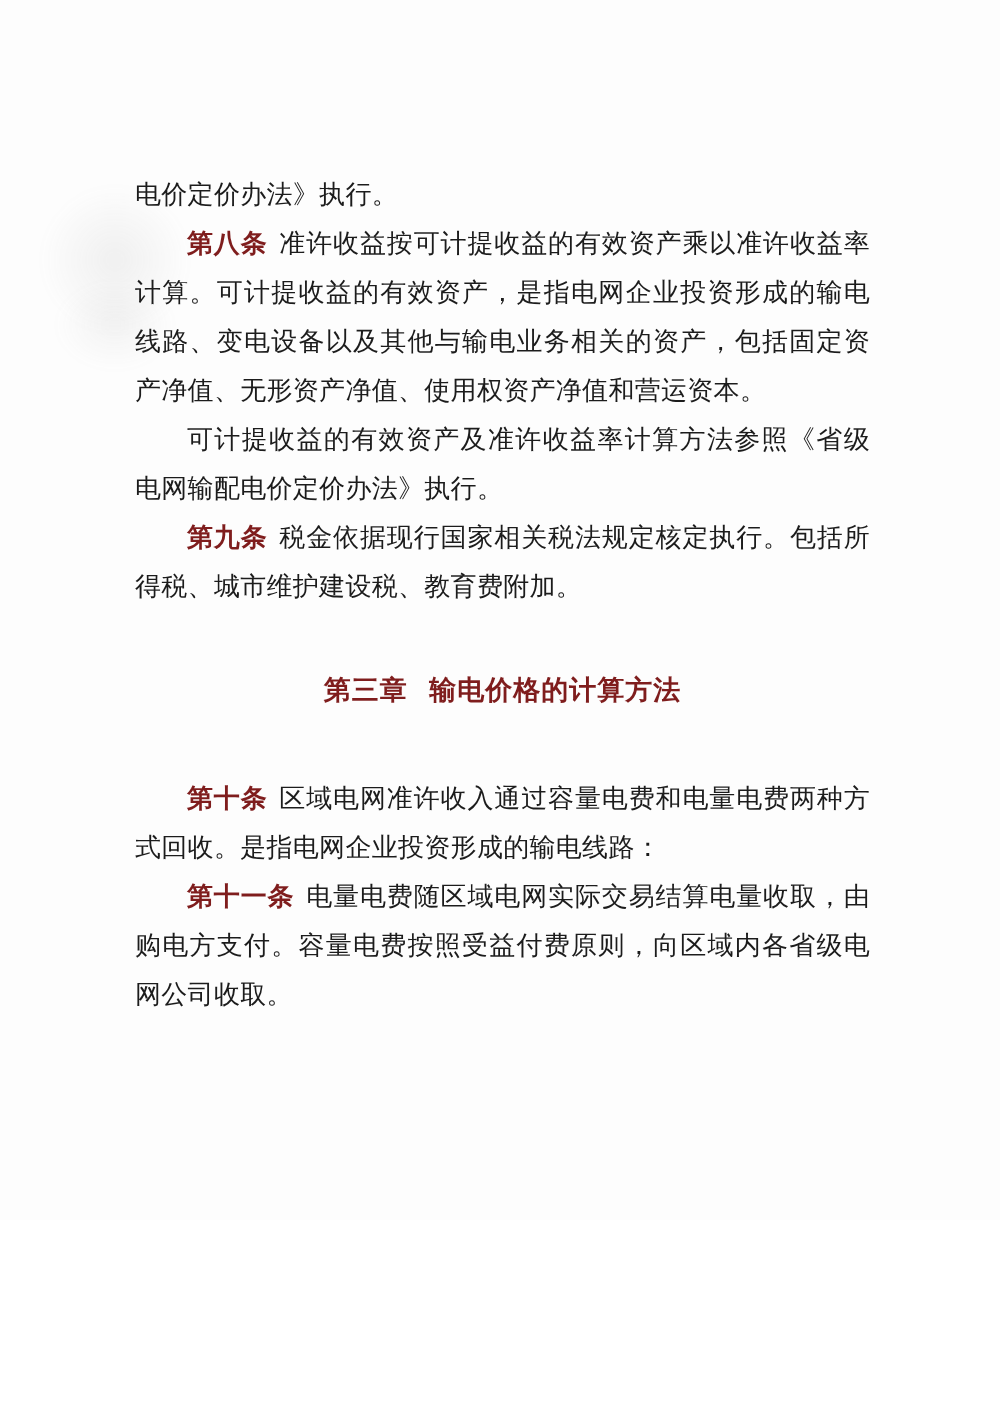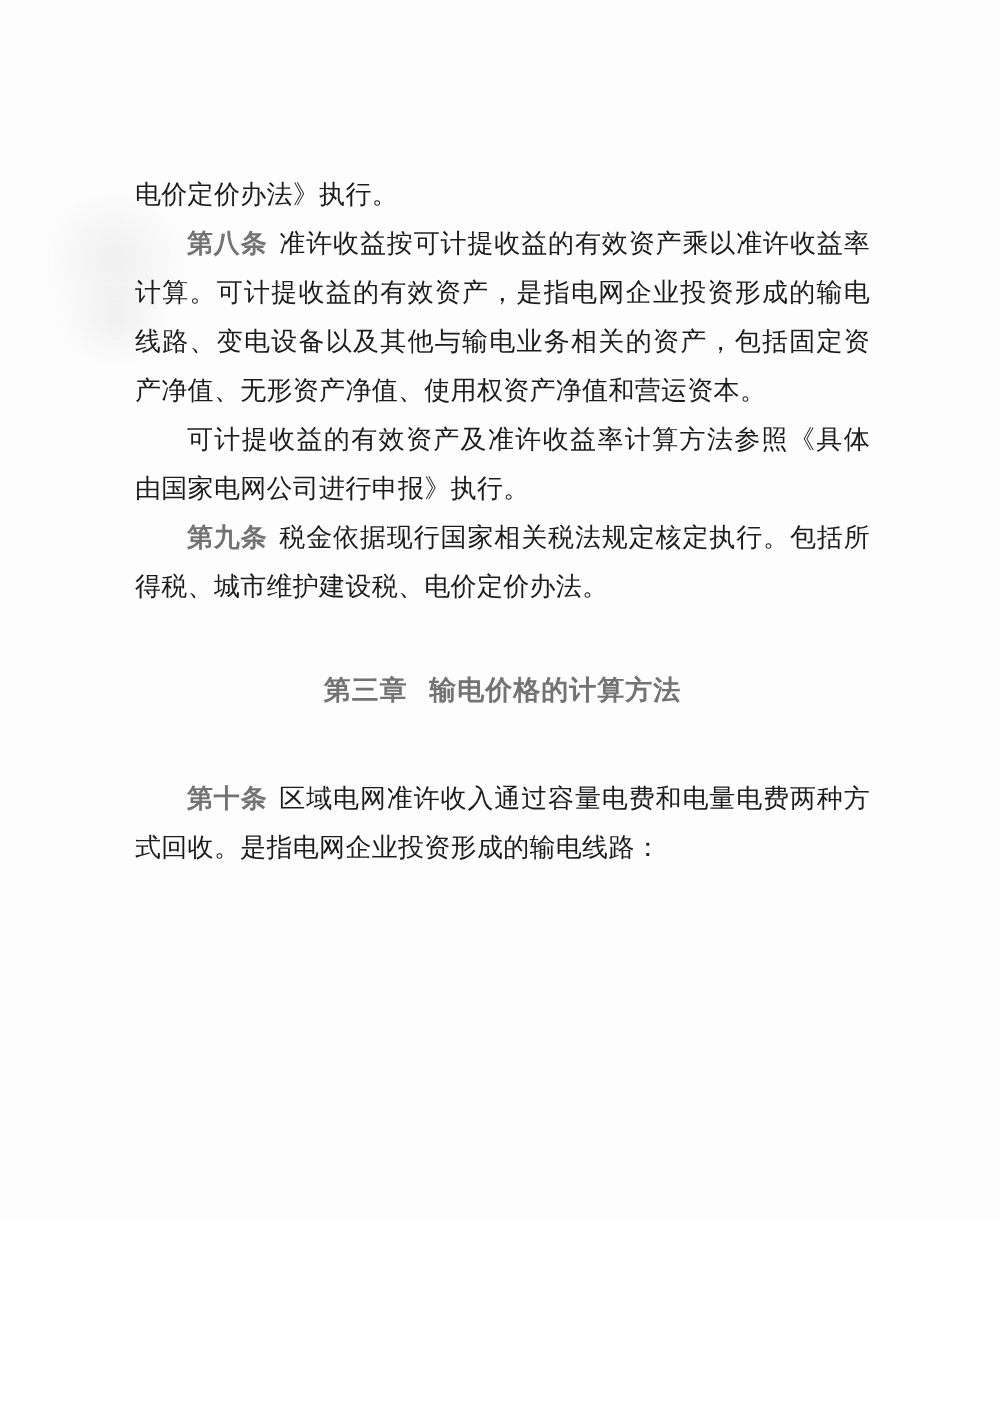"第八条" .article-lead { color: #737373 -> #7f1d1d }
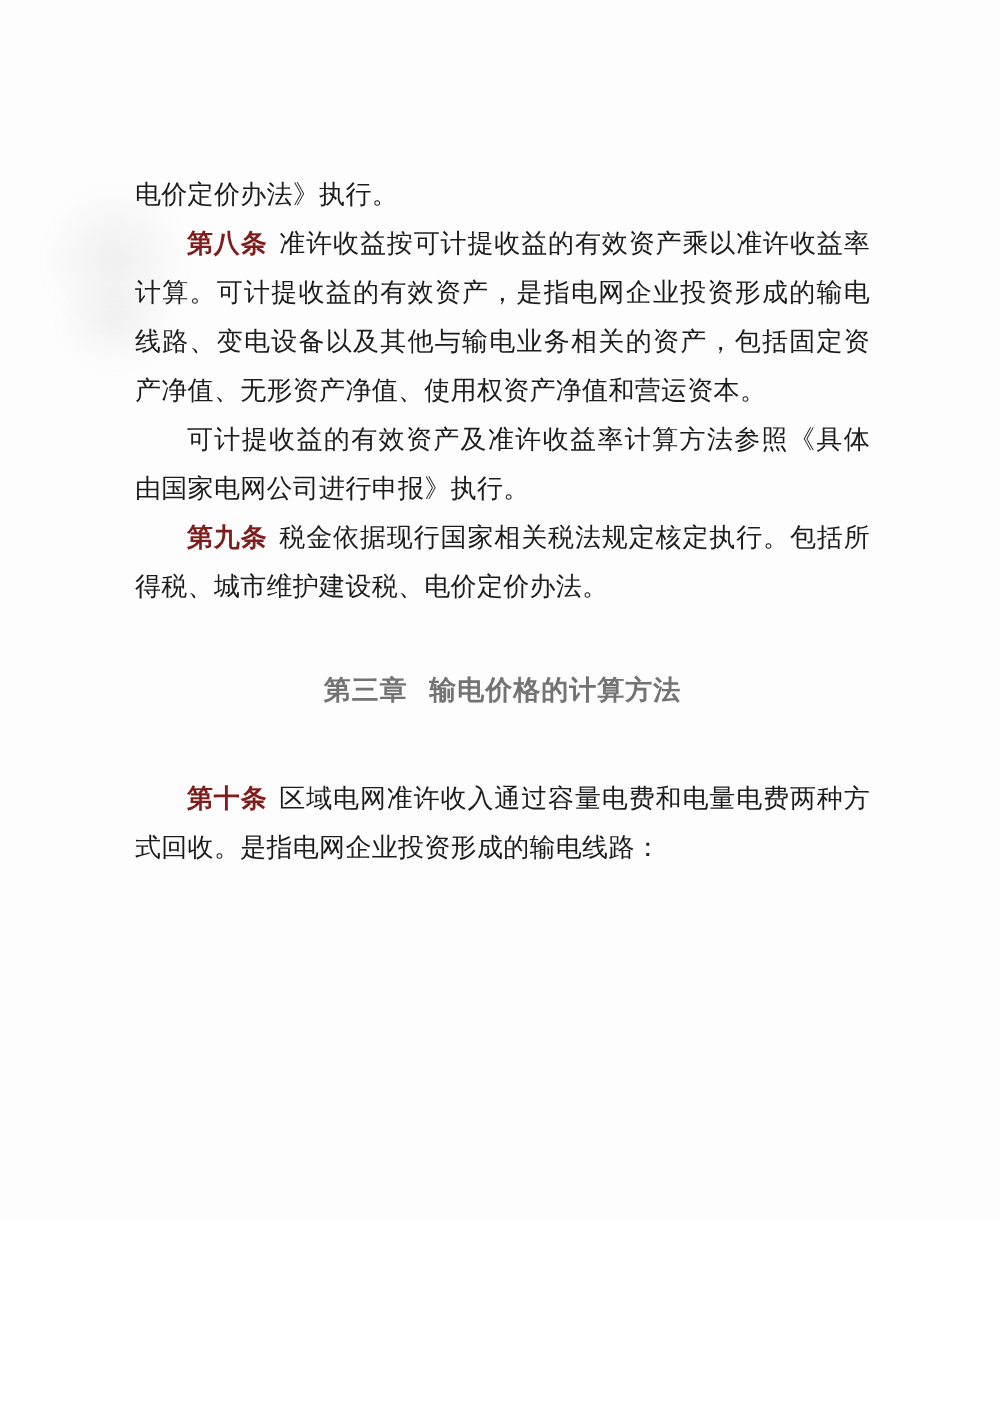"可计提收益的有效资产及准许收益率计算方法参照《具体由国家电网公司进行申报》执行。" span { text: 具体由国家电网公司进行申报 -> 省级电网输配电价定价办法 }
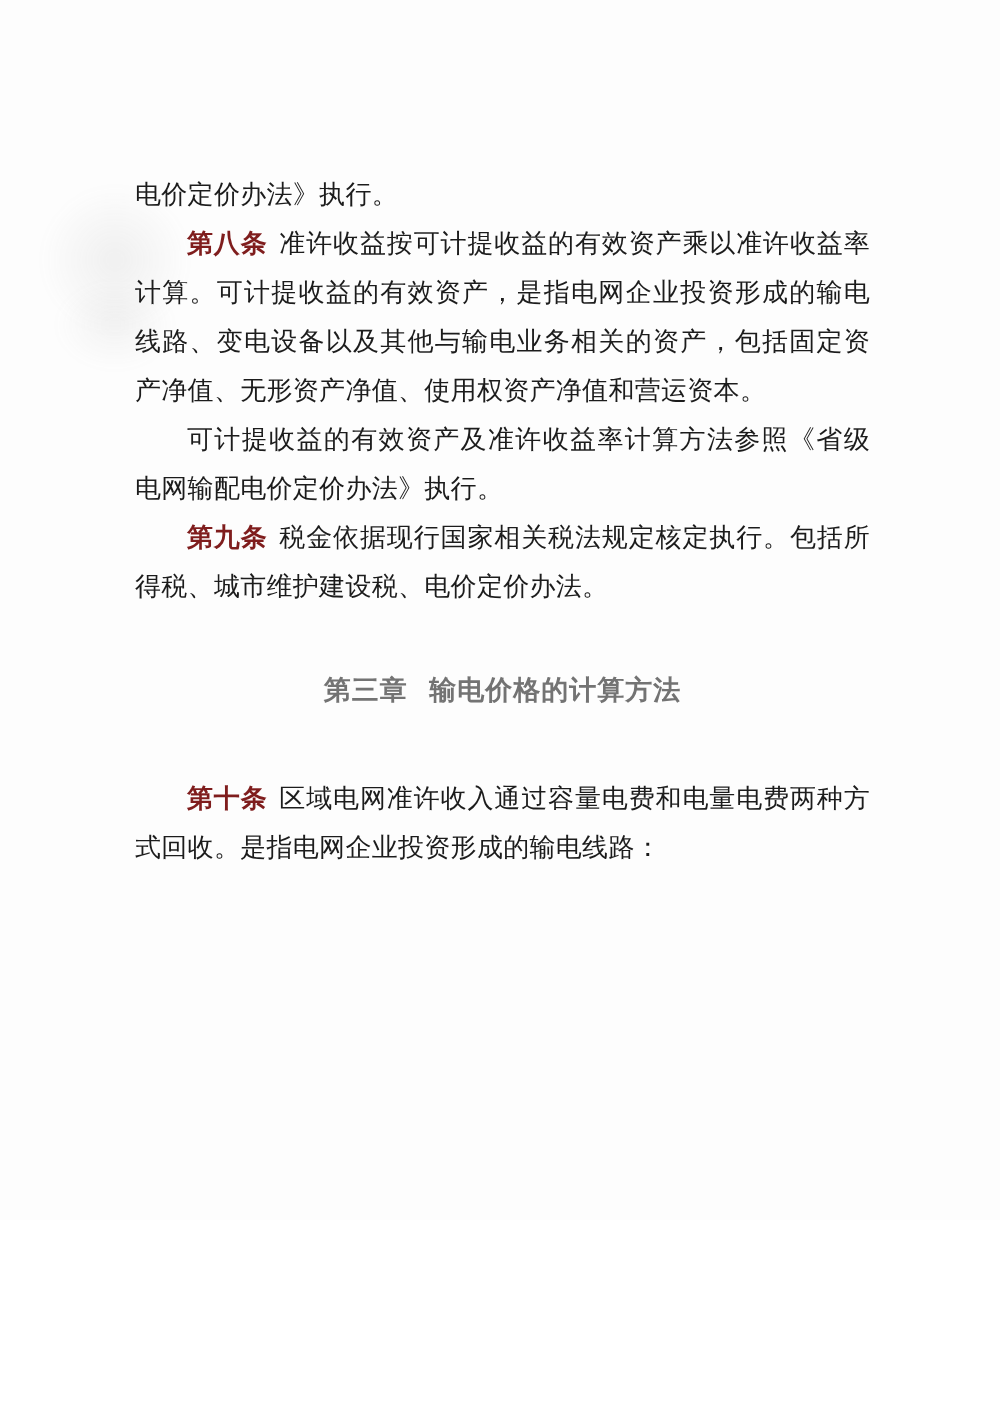"税金依据现行国家相关税法规定核定执行。包括所得税、城市维护建设税、电价定价办法。" span { text: 电价定价办法 -> 教育费附加 }
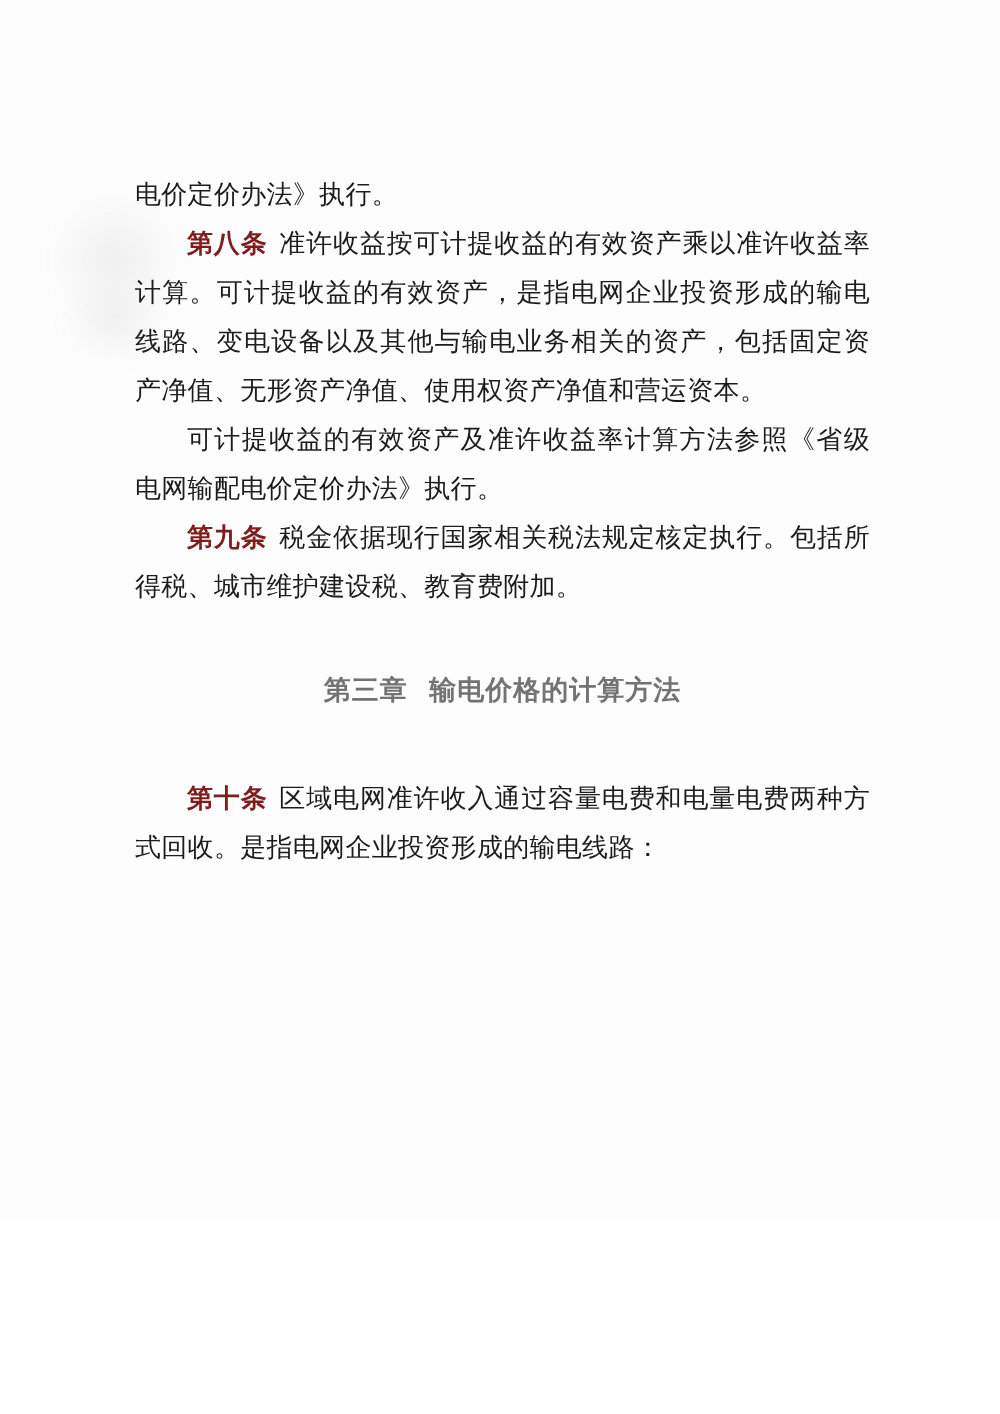"第三章 输电价格的计算方法" .chapter-heading { color: #737373 -> #7f1d1d }
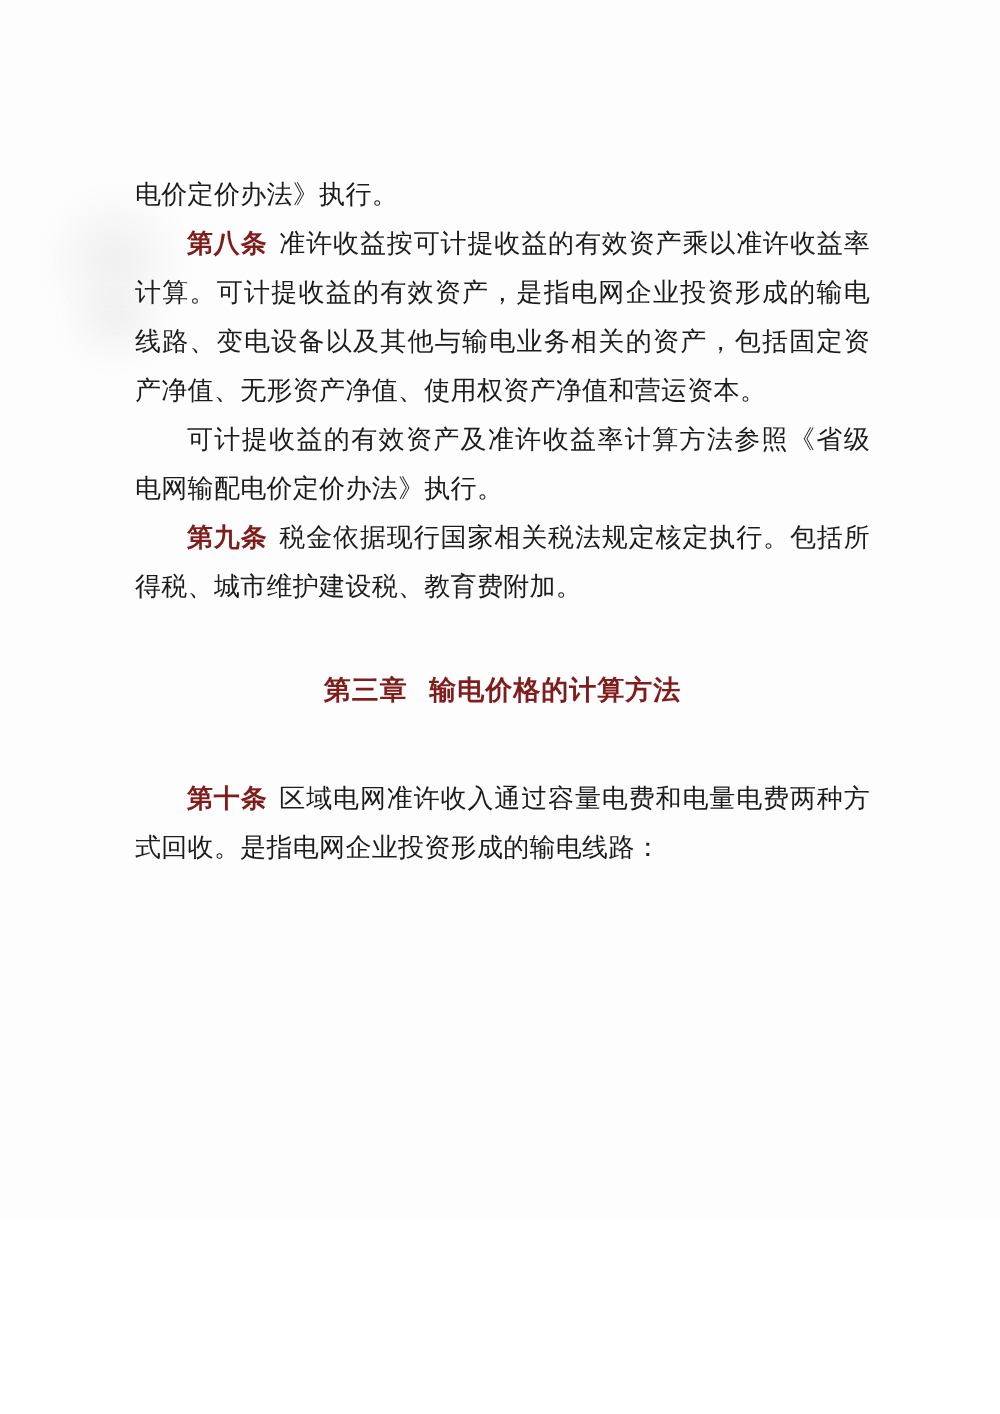"第十一条" p.para { html: none -> <p><b>第十一条</b><span>电量电费随区域电网实际交易结算电量收取，由购电方支付。容量电费按照受益付费原则，向区域内各省级电网公司收取。</span></p> }
